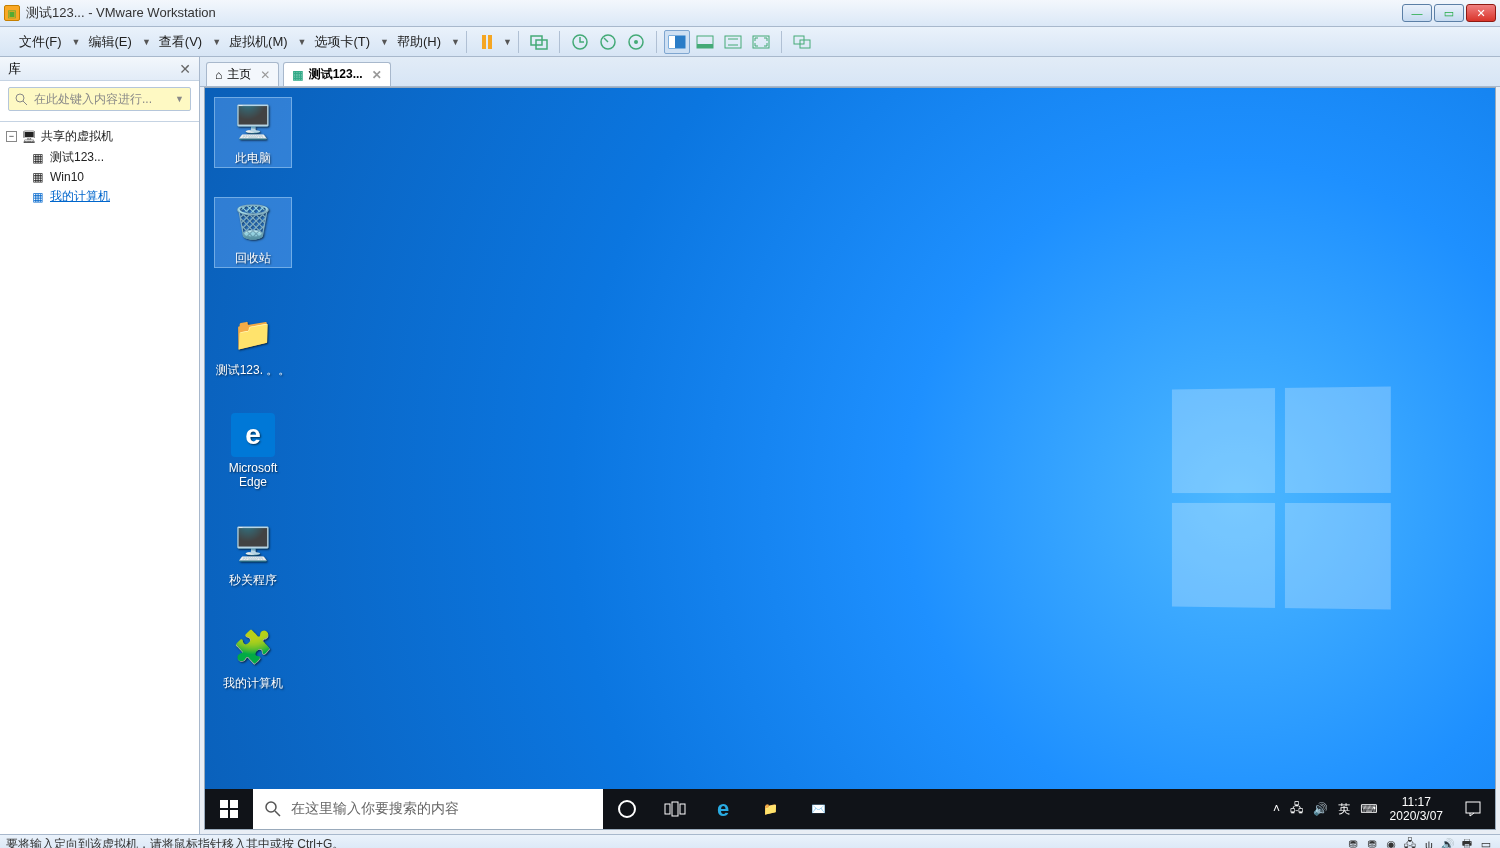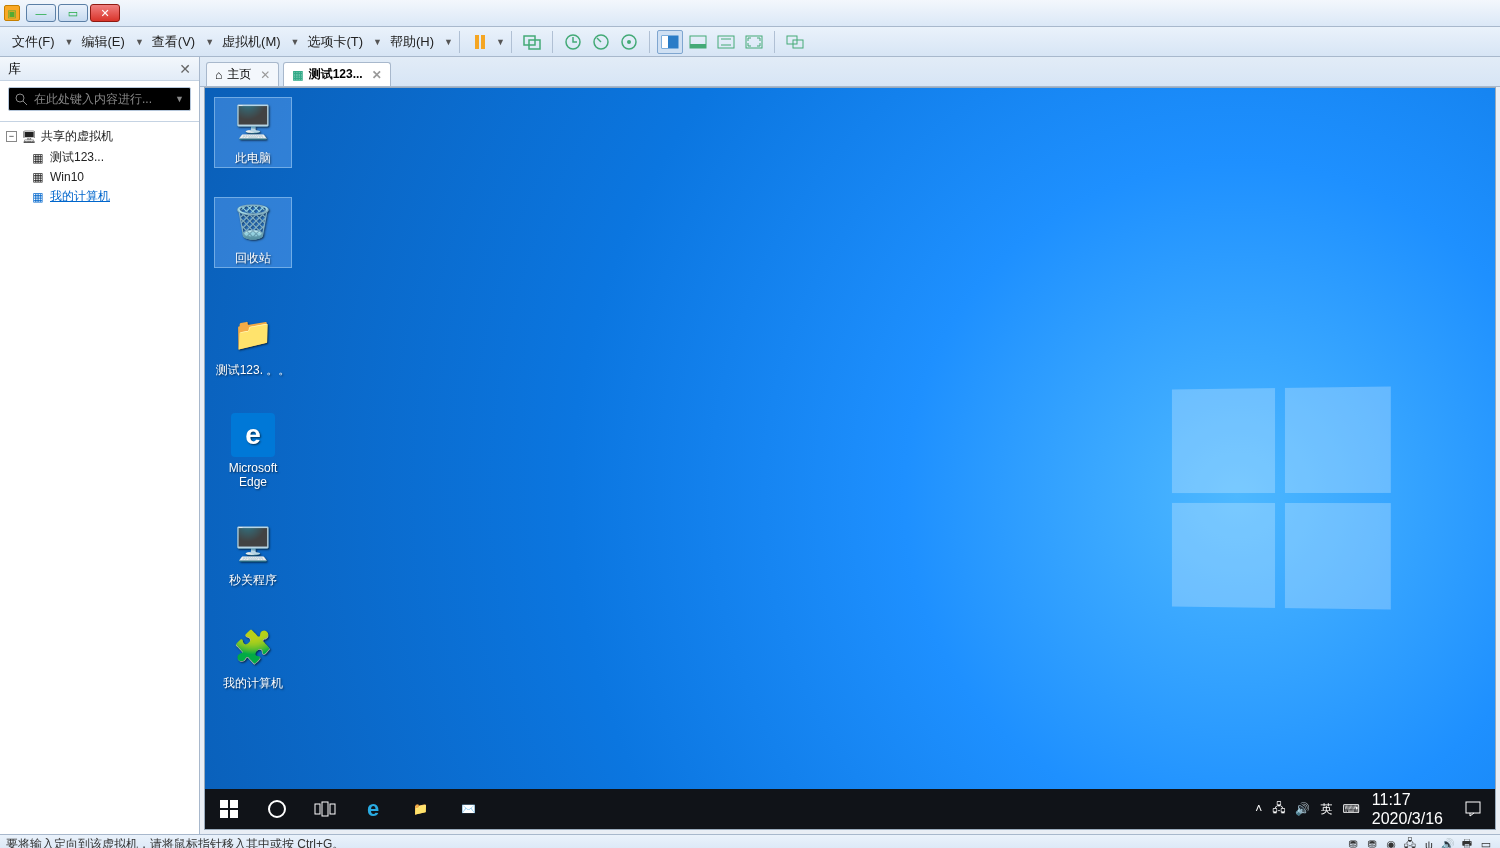"测试123... - VMware Workstation" div.title { html: none -> <div>测试123... - VMware Workstation</div> }
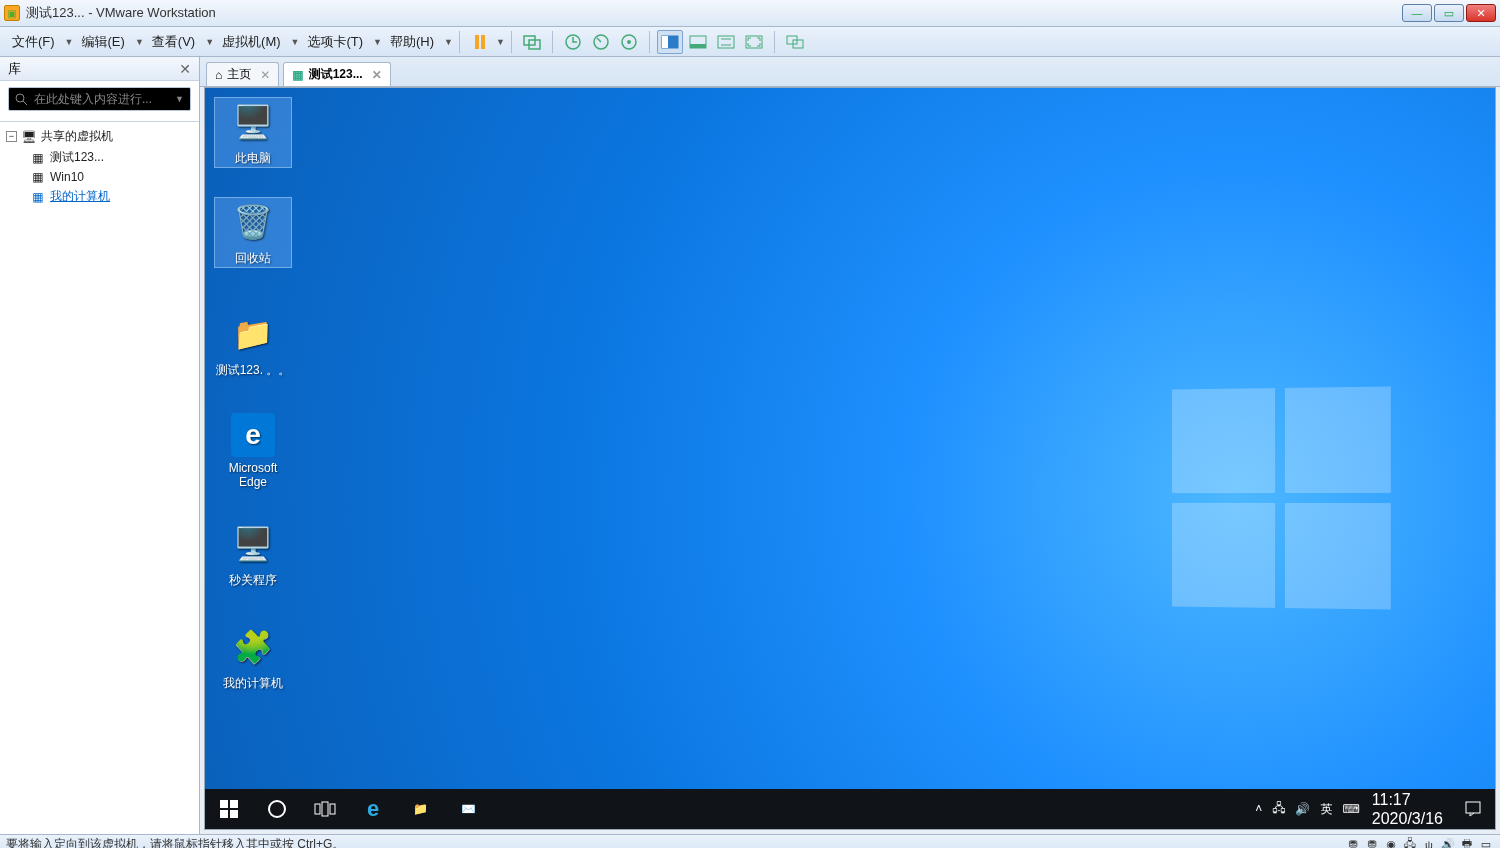"文件(F)" .menubar { padding: 0 4px -> 0 11px }
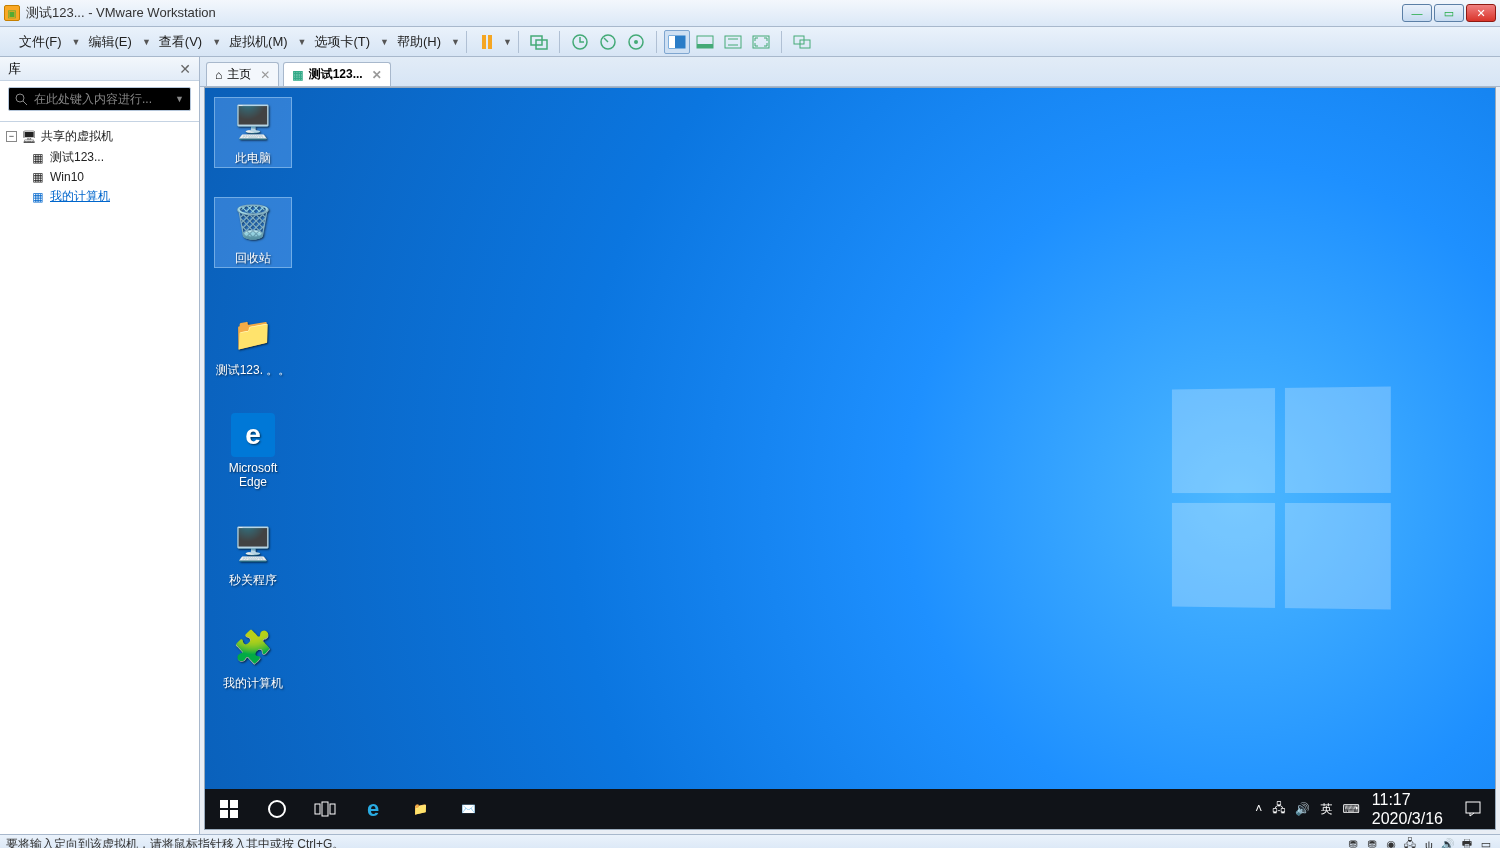"在此处键入内容进行..." .side-search { background: #000000 -> #fef9c3 }
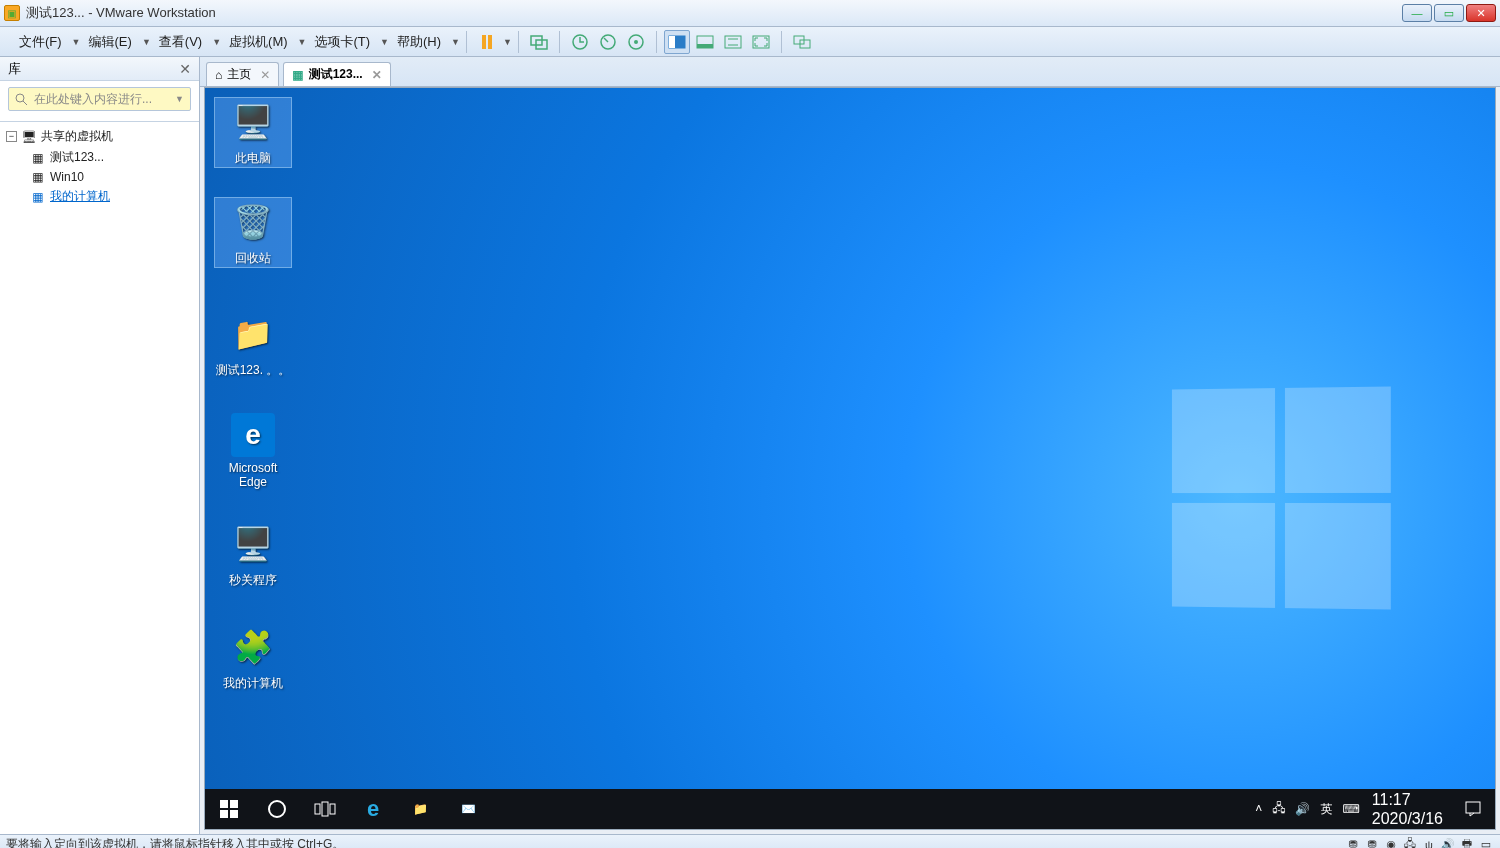"在这里输入你要搜索的内容" div.tb-search { html: none -> <div> <svg> <circle></circle> <line></line> </svg> <span>在这里输入你要搜索的内容</span> </div> }
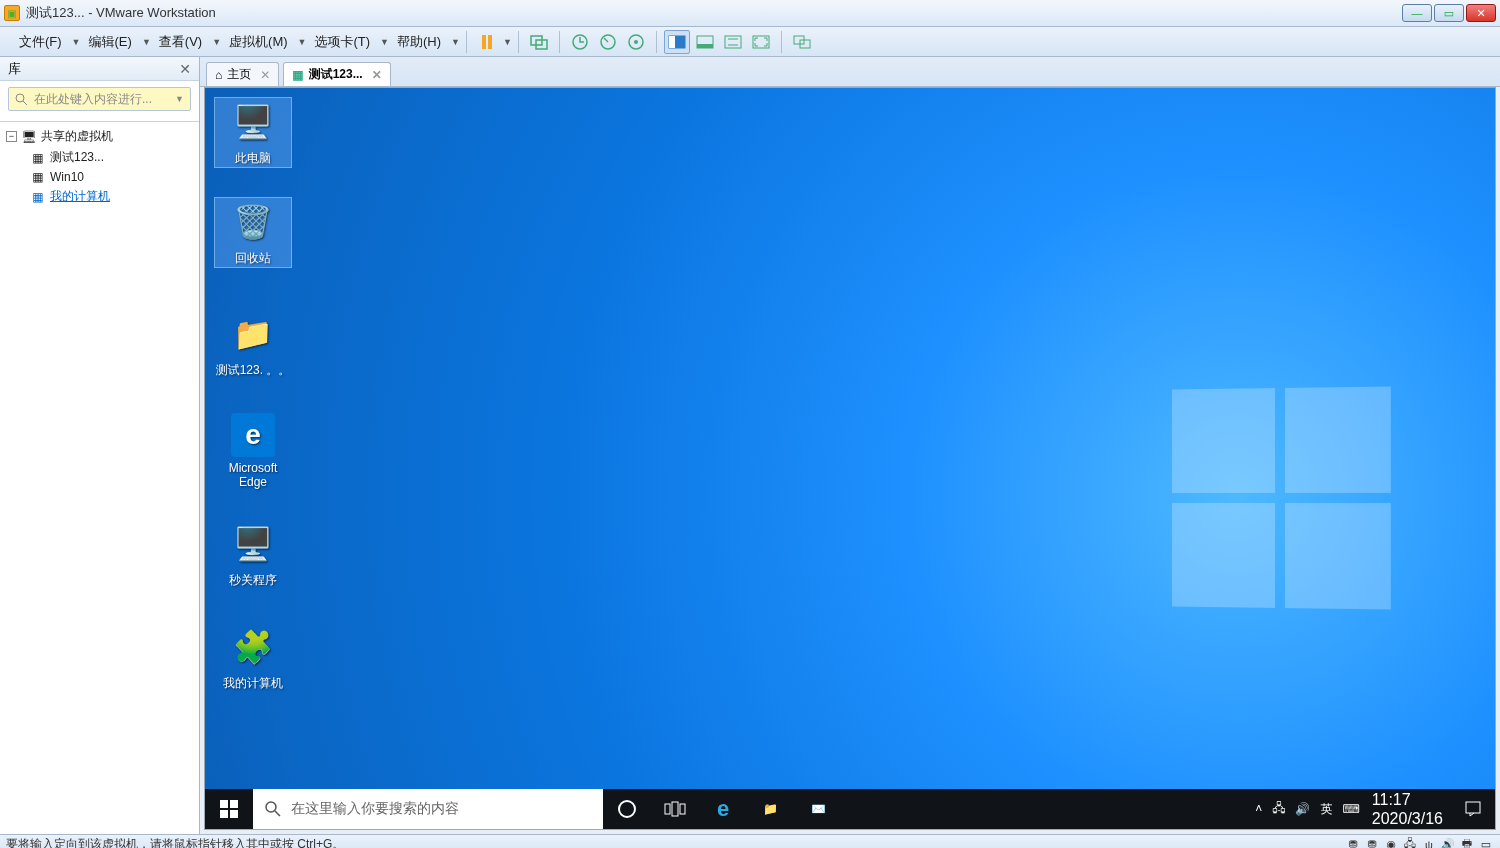"11:17" .tb-clock { font-size: 16px -> 12px; text-align: left -> center }
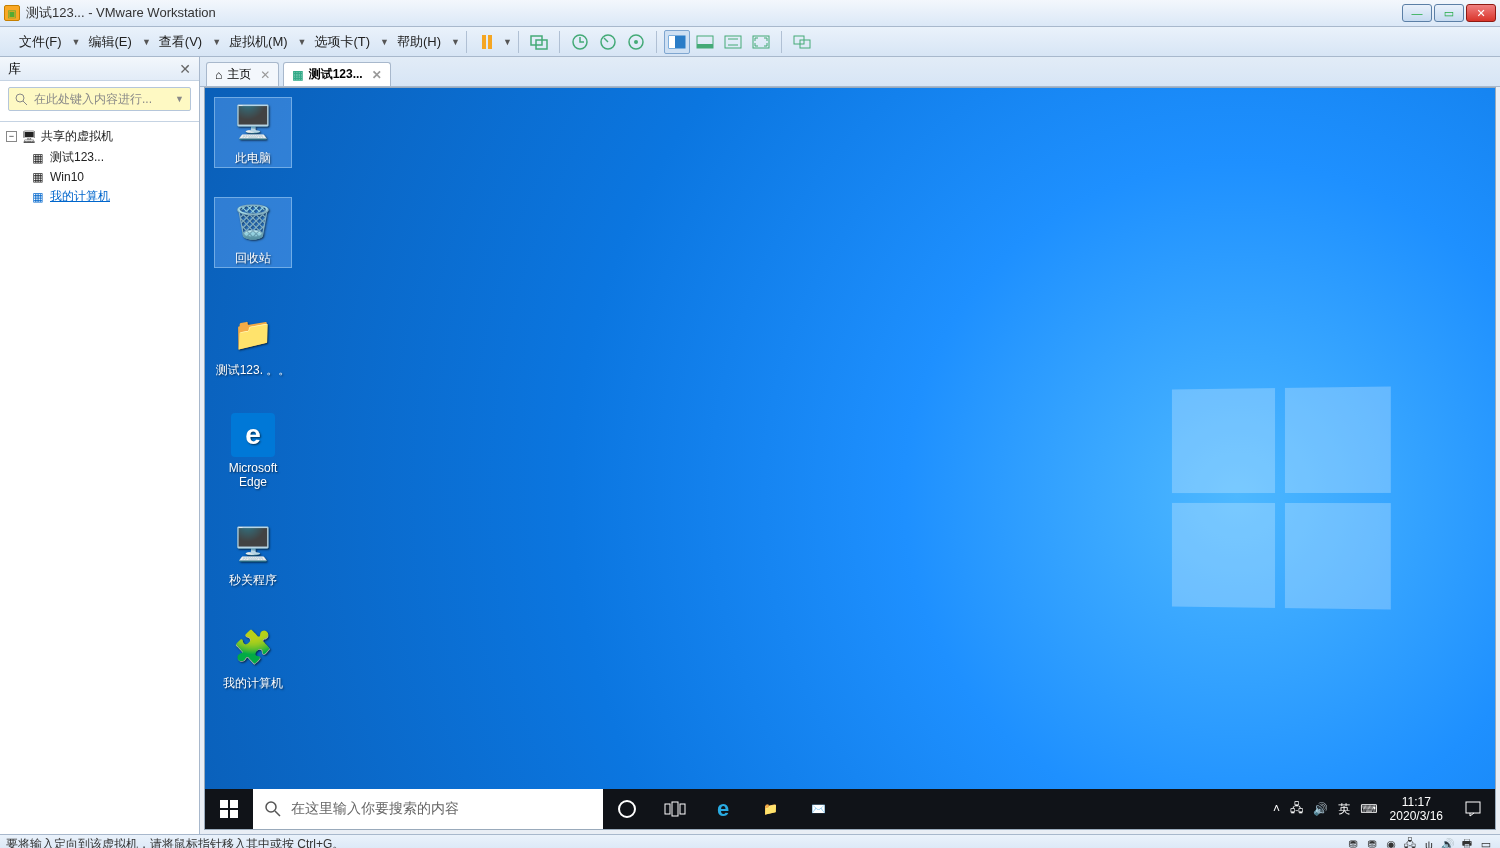"2020/3/16" div { text: 2020/3/16 -> 2020/3/07 }
